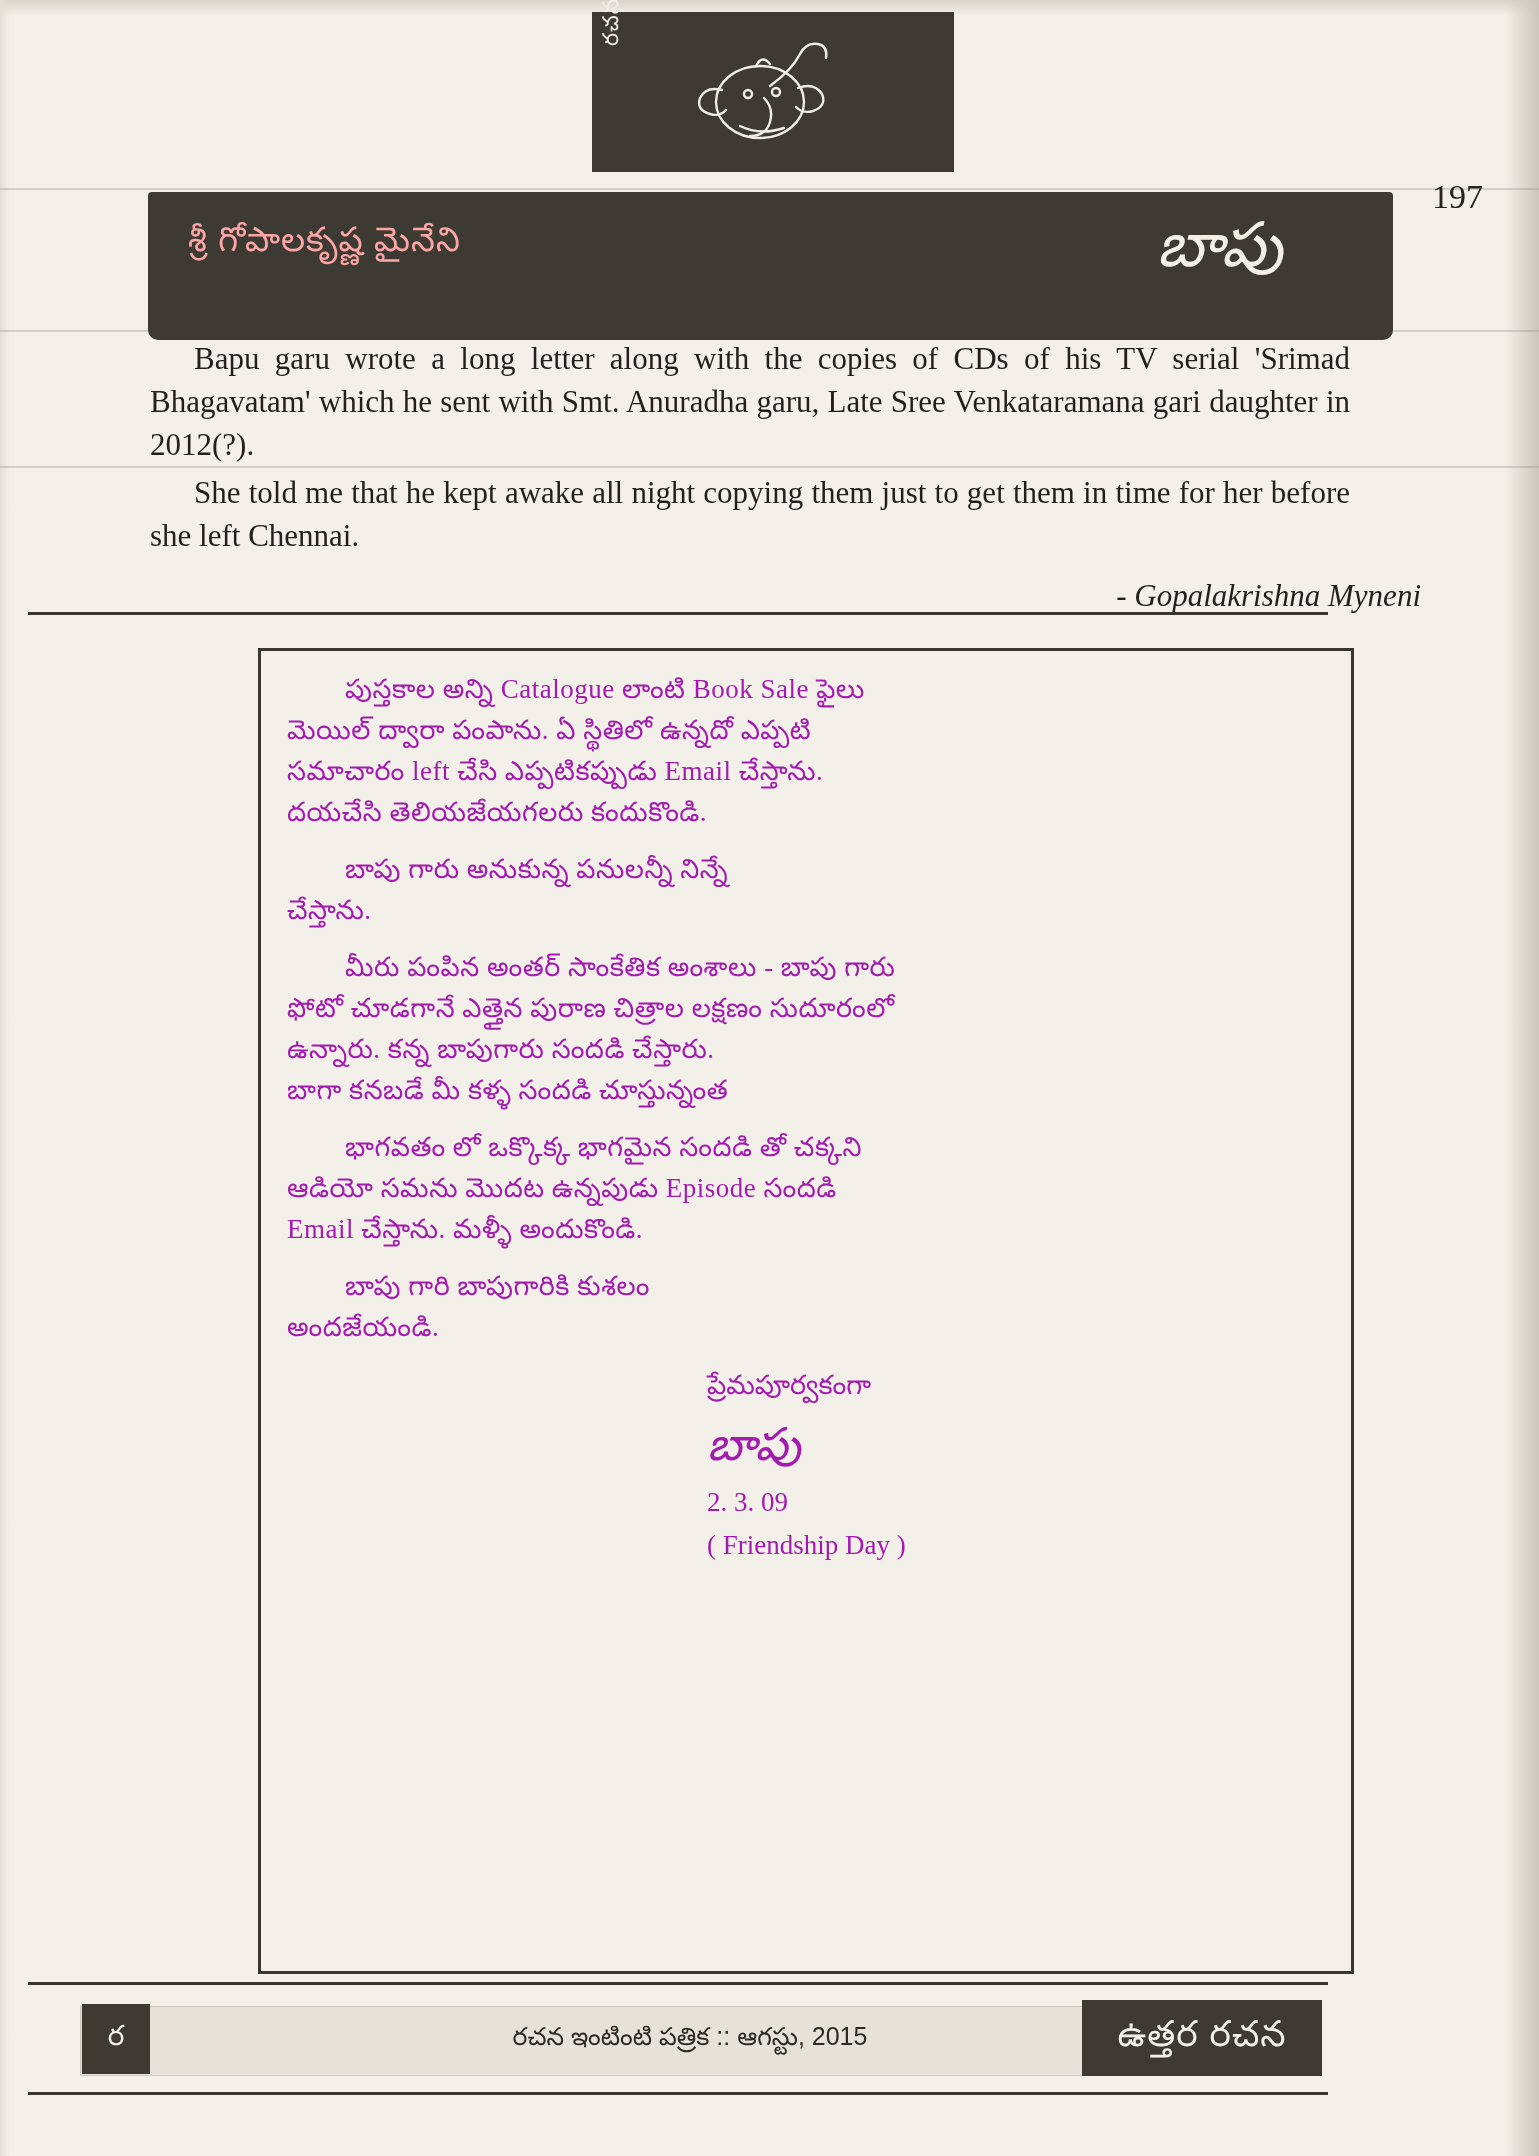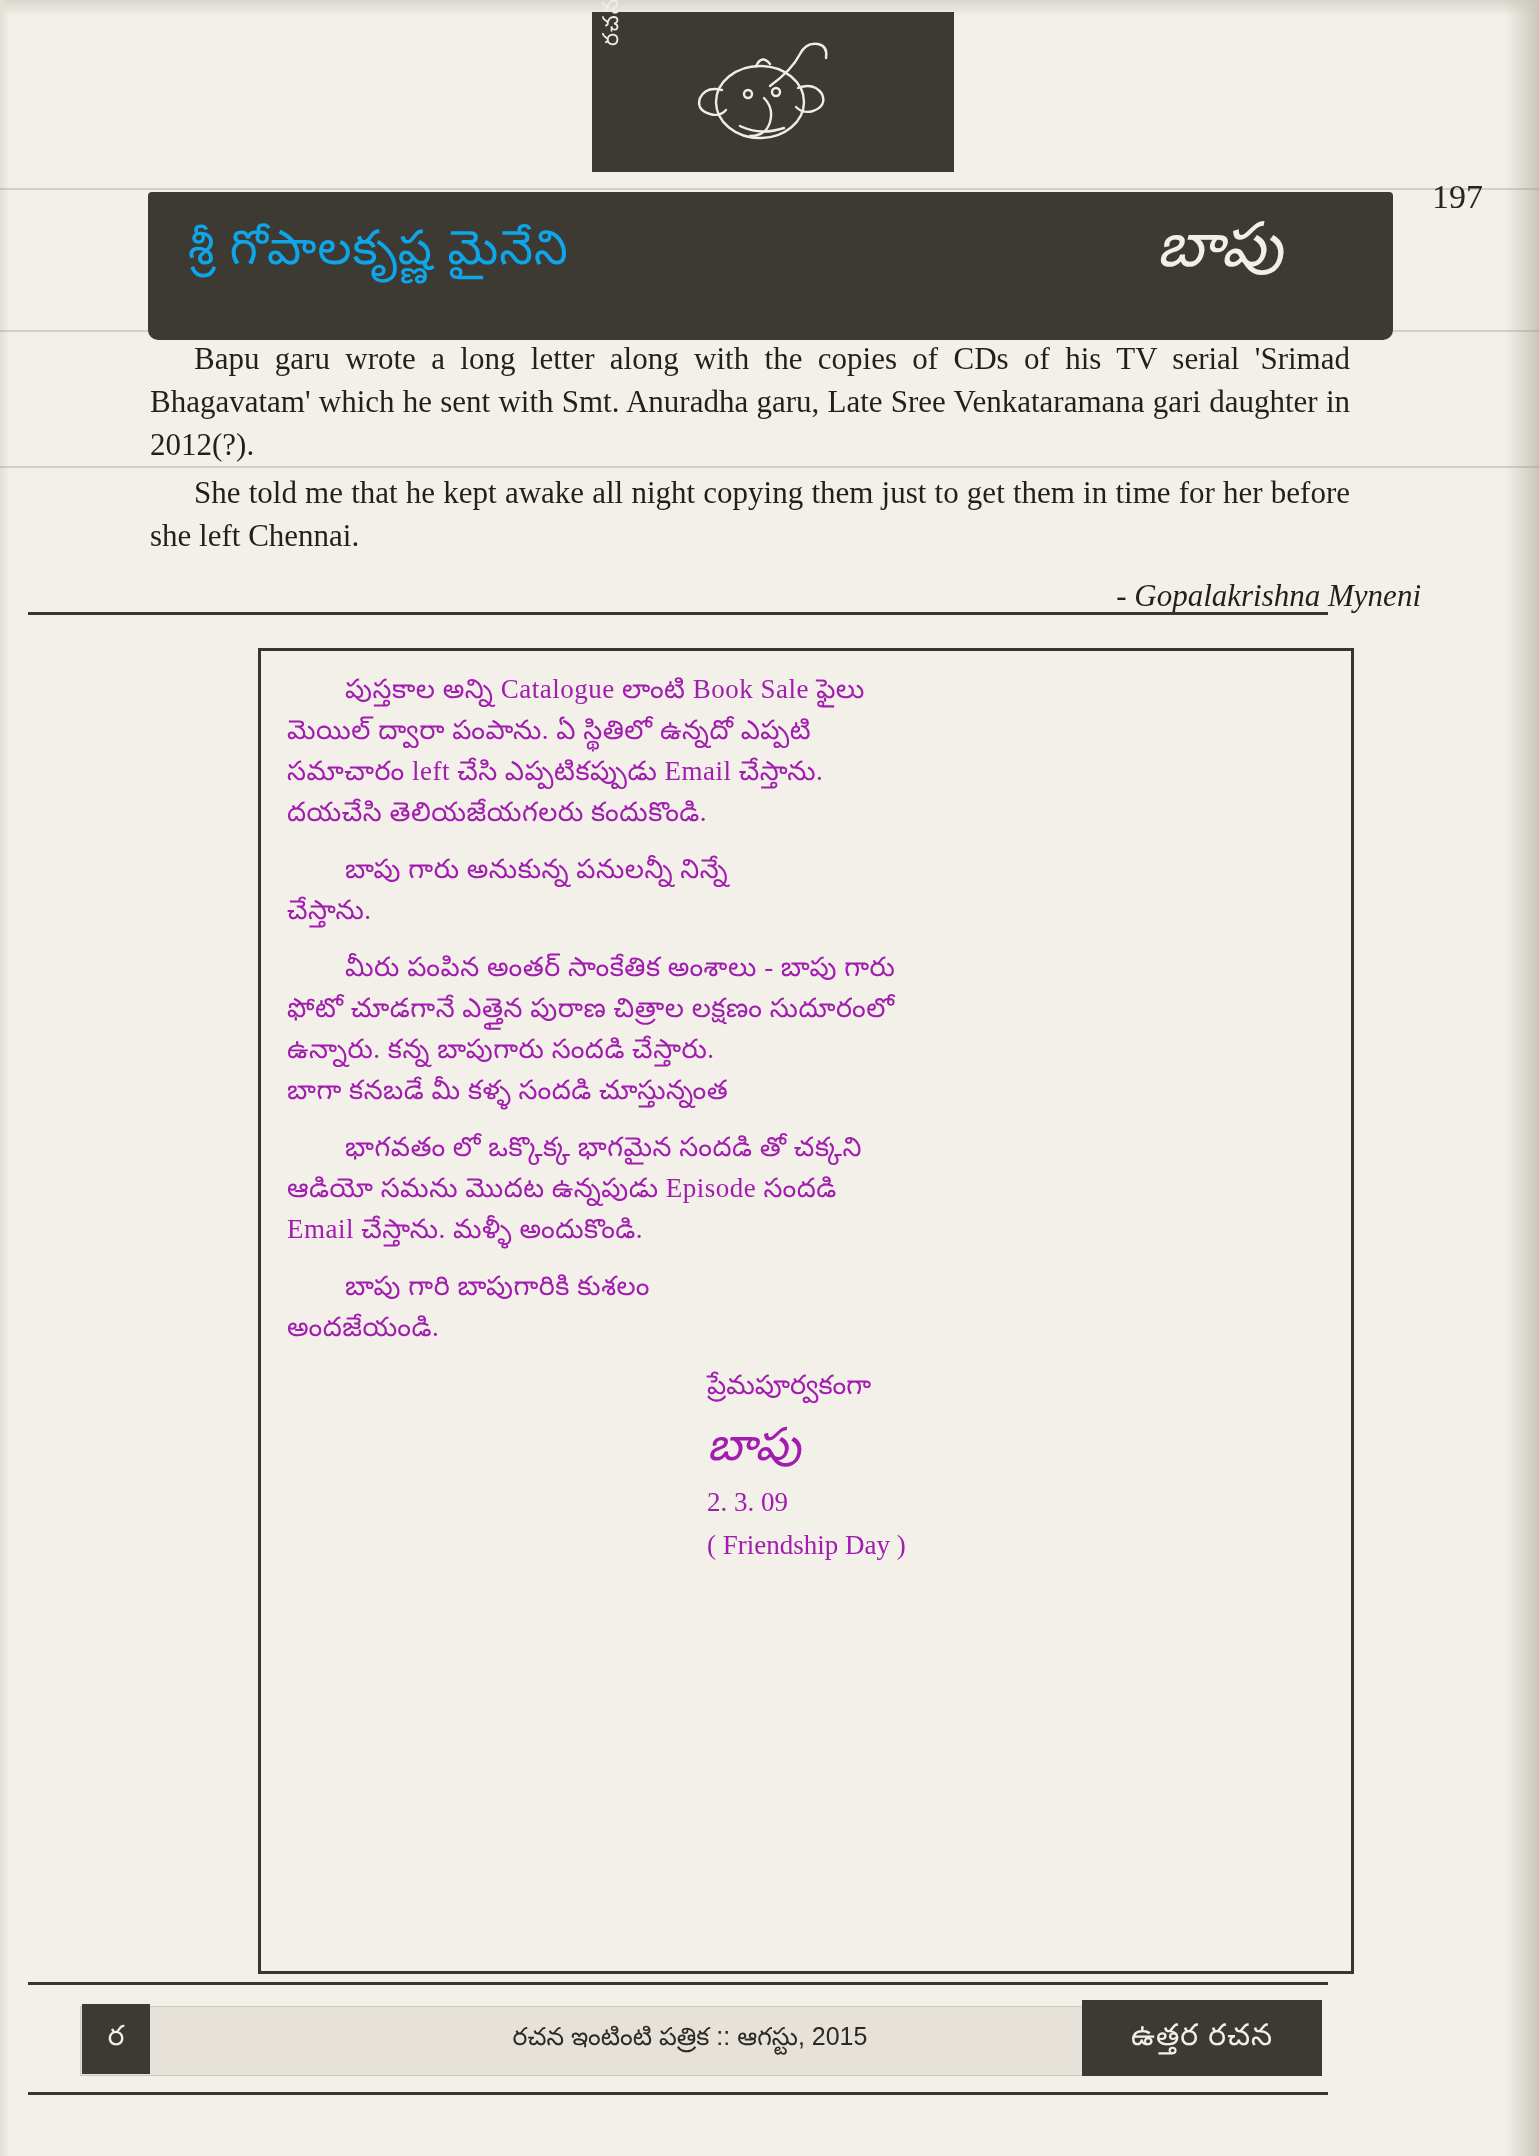"శ్రీ గోపాలకృష్ణ మైనేని" .title-bar .book-title { color: #0ea5e9 -> #fca5a5; font-size: 48px -> 34px }
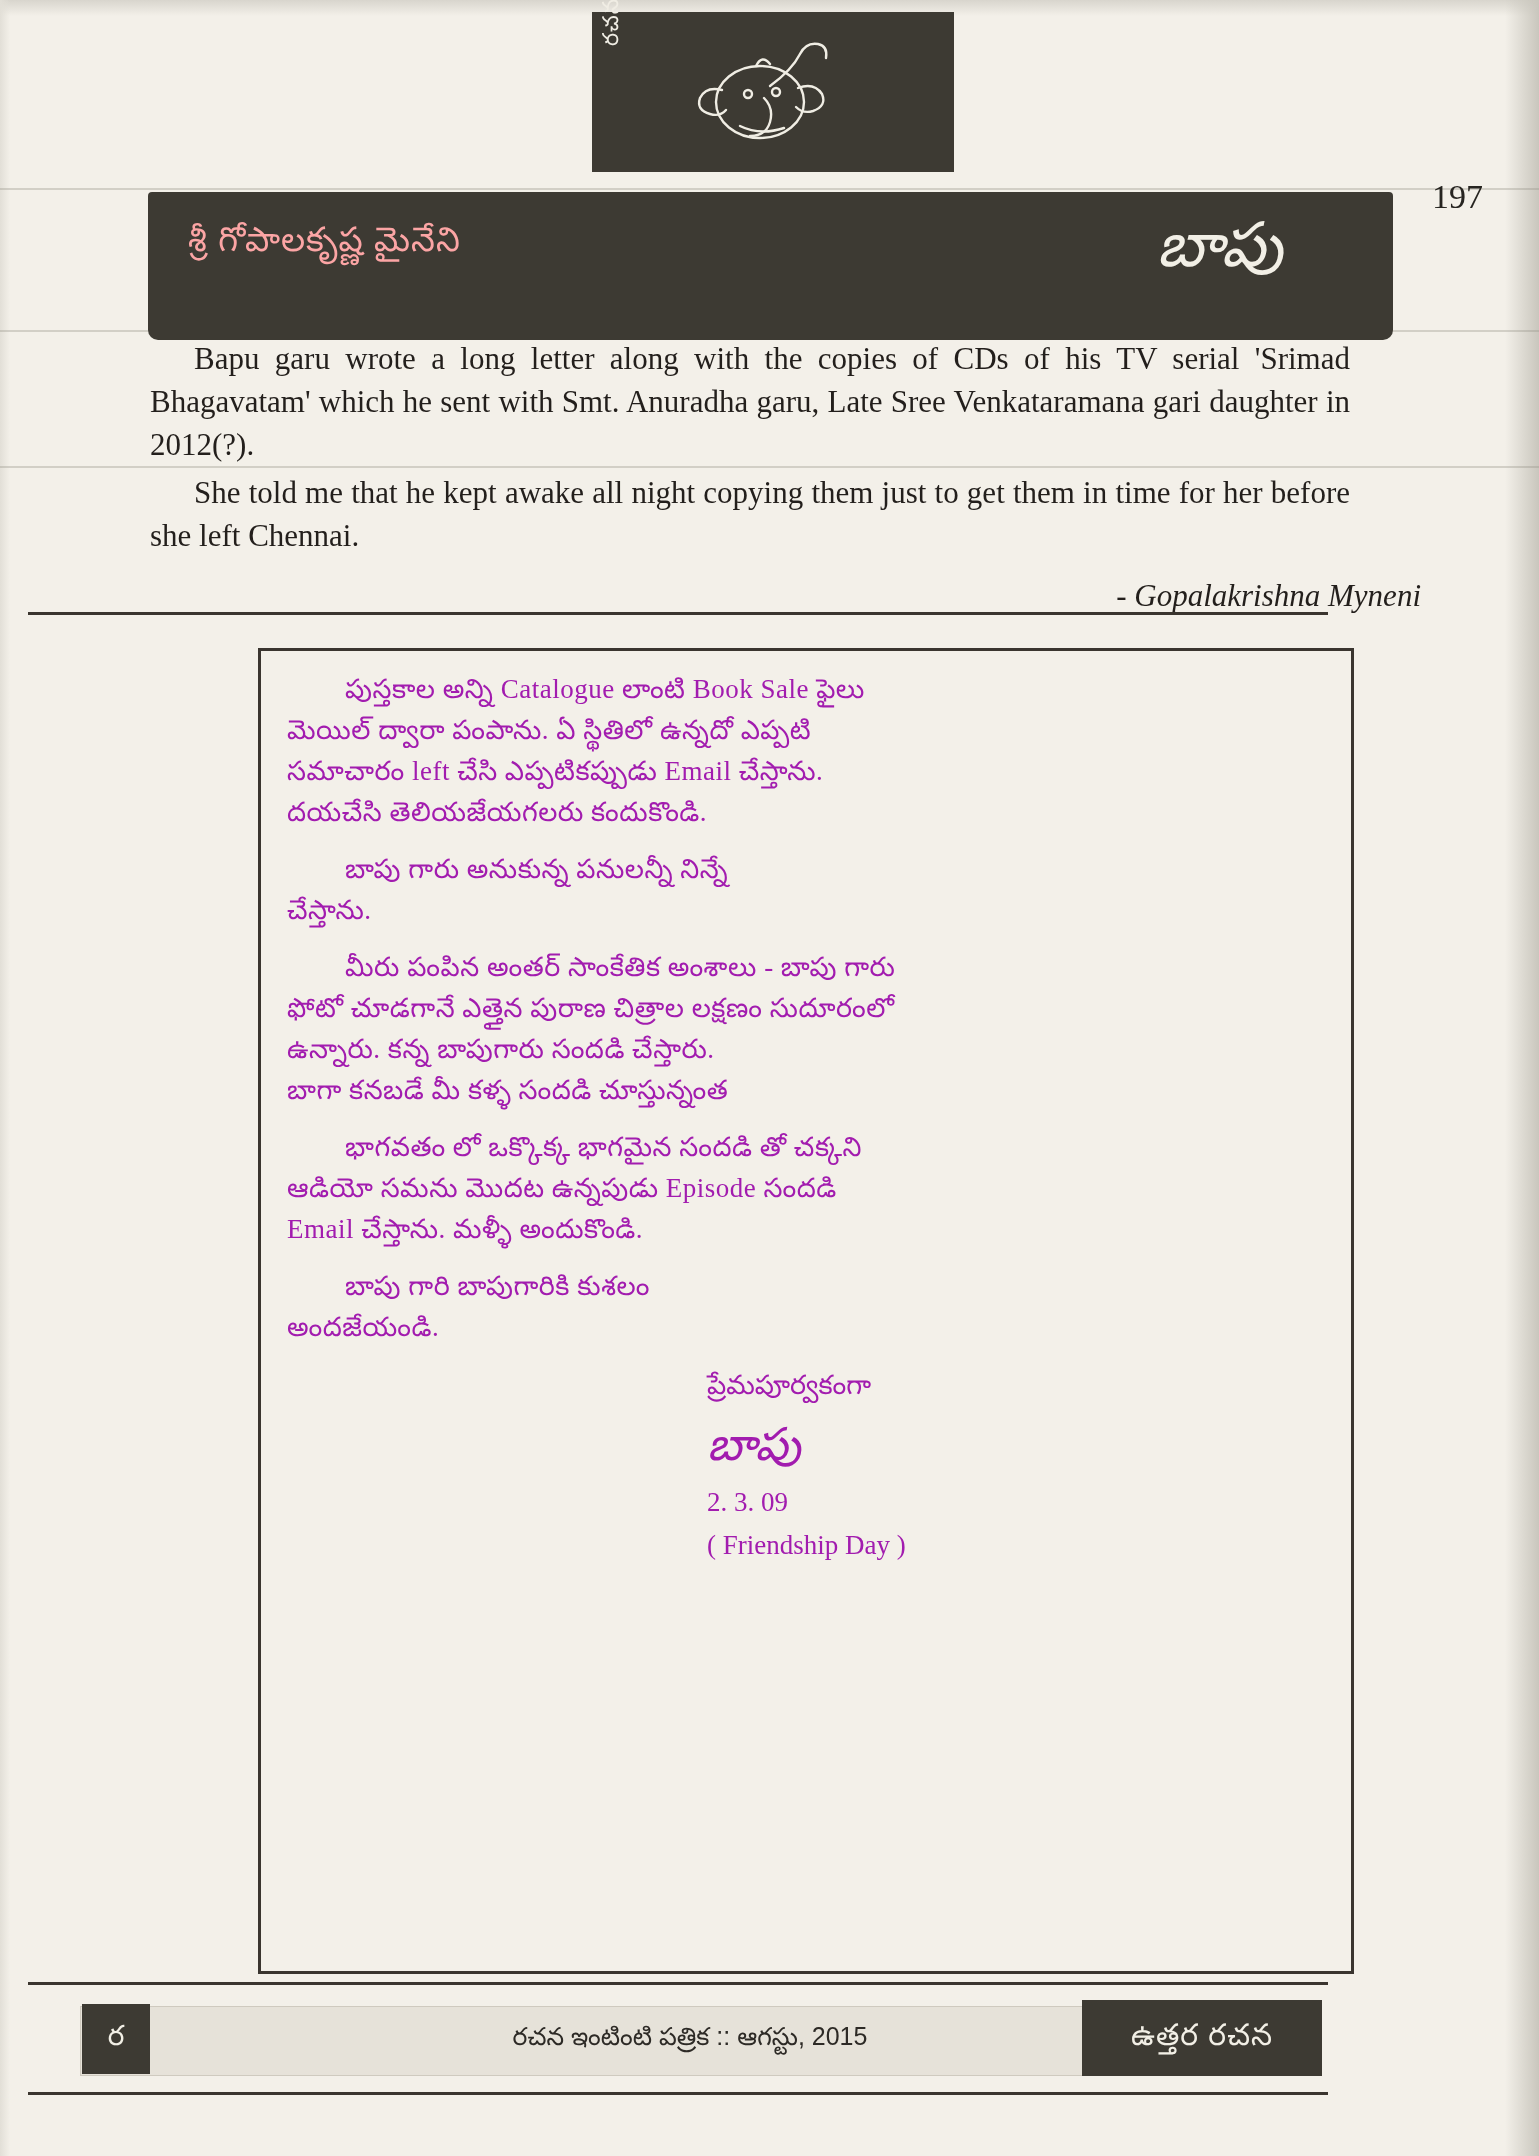"ఉత్తర రచన" .footer-right-box { font-size: 30px -> 36px }
